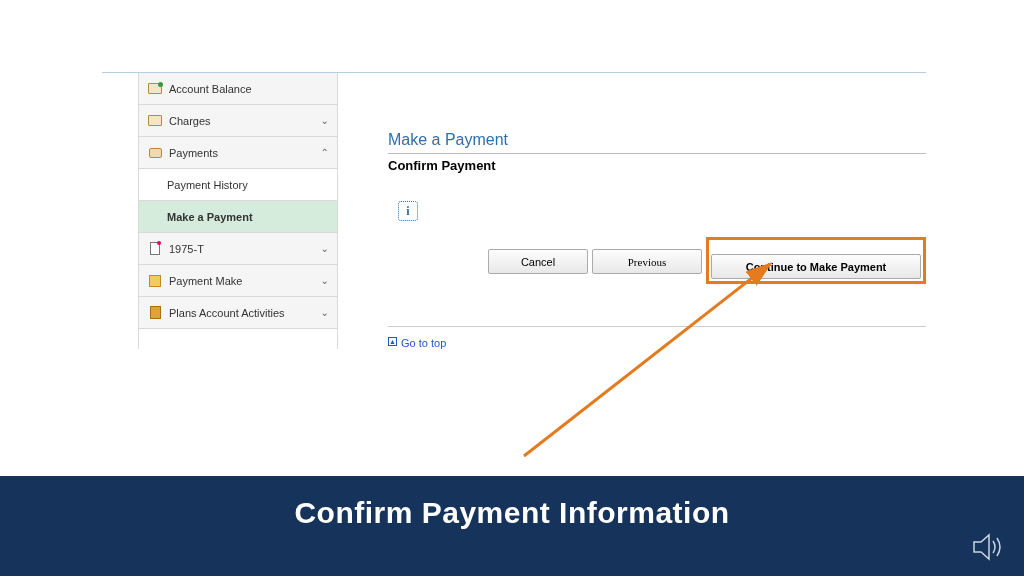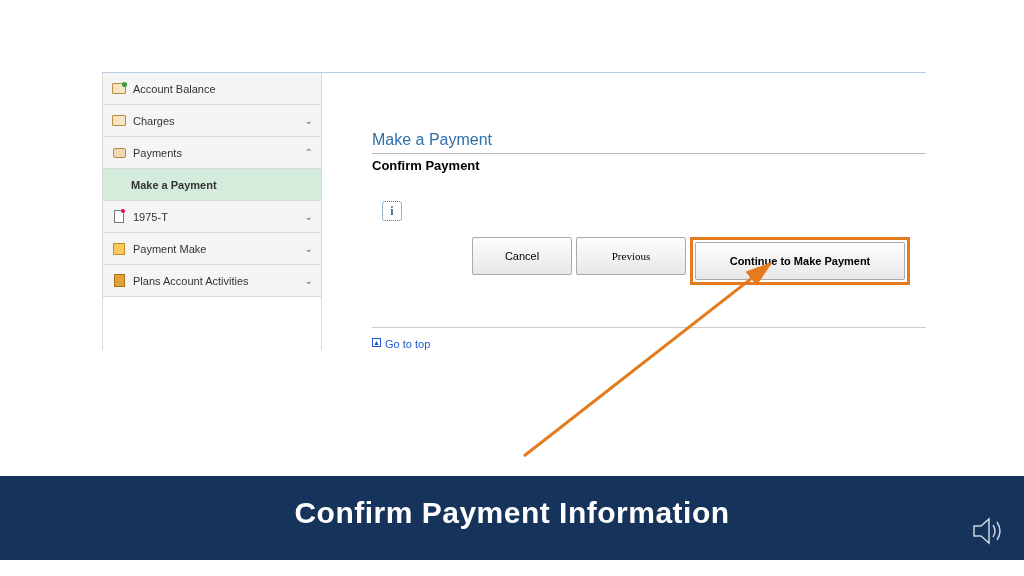"Account Balance" .sidebar { margin-left: none -> 36px }
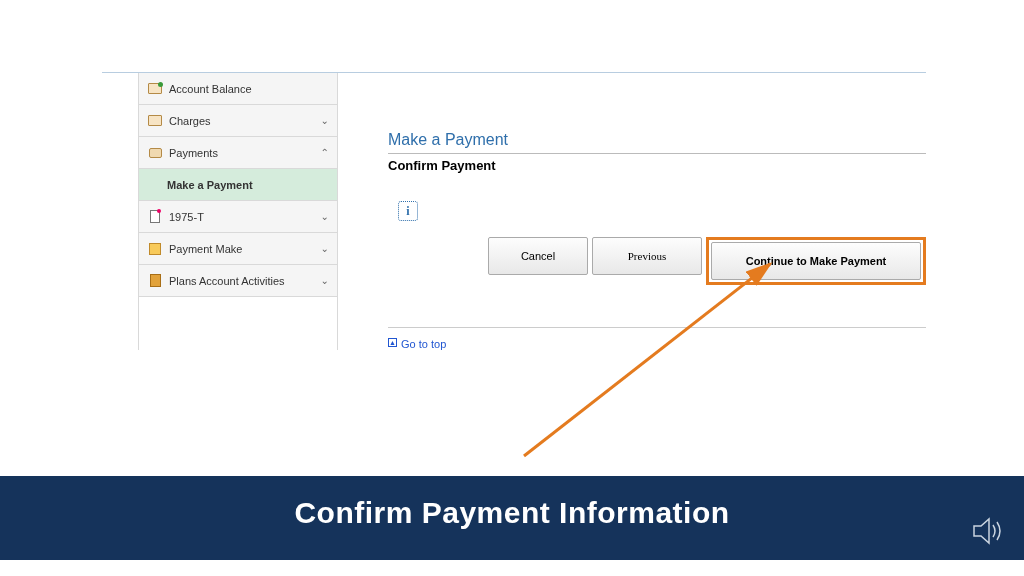"Payment History" div.side-item { html: none -> <div> <span>Payment History</span> </div> }
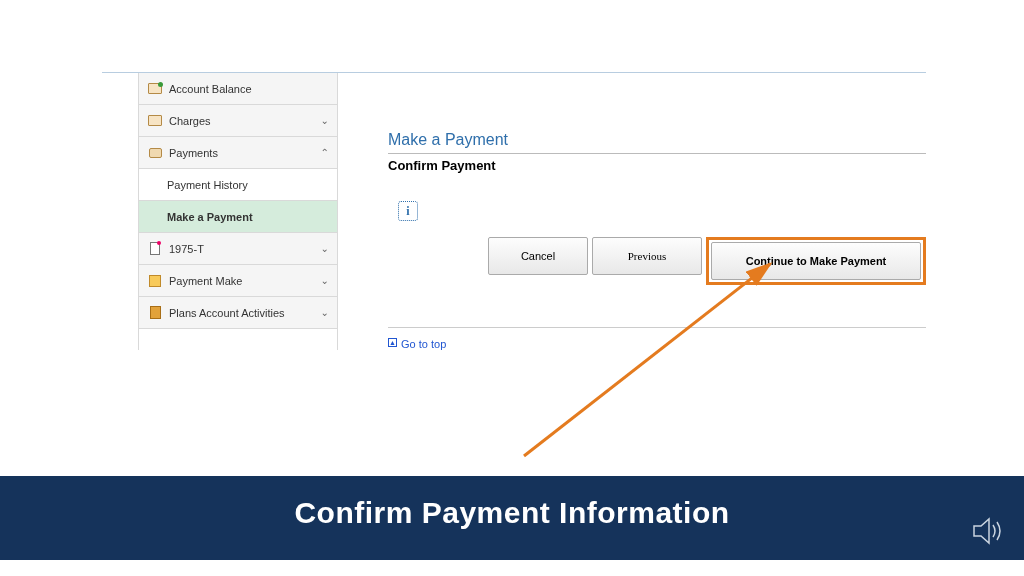"Cancel" .btn { height: 38px -> 25px; margin-top: none -> 12px }
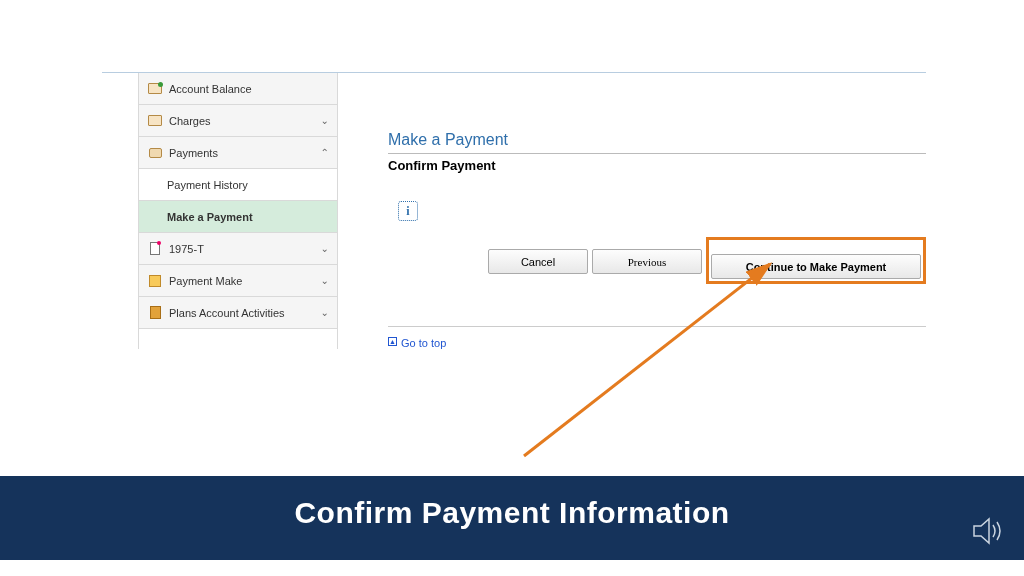"Confirm Payment Information" .banner { bottom: 16px -> 0; height: 84px -> 100px }
